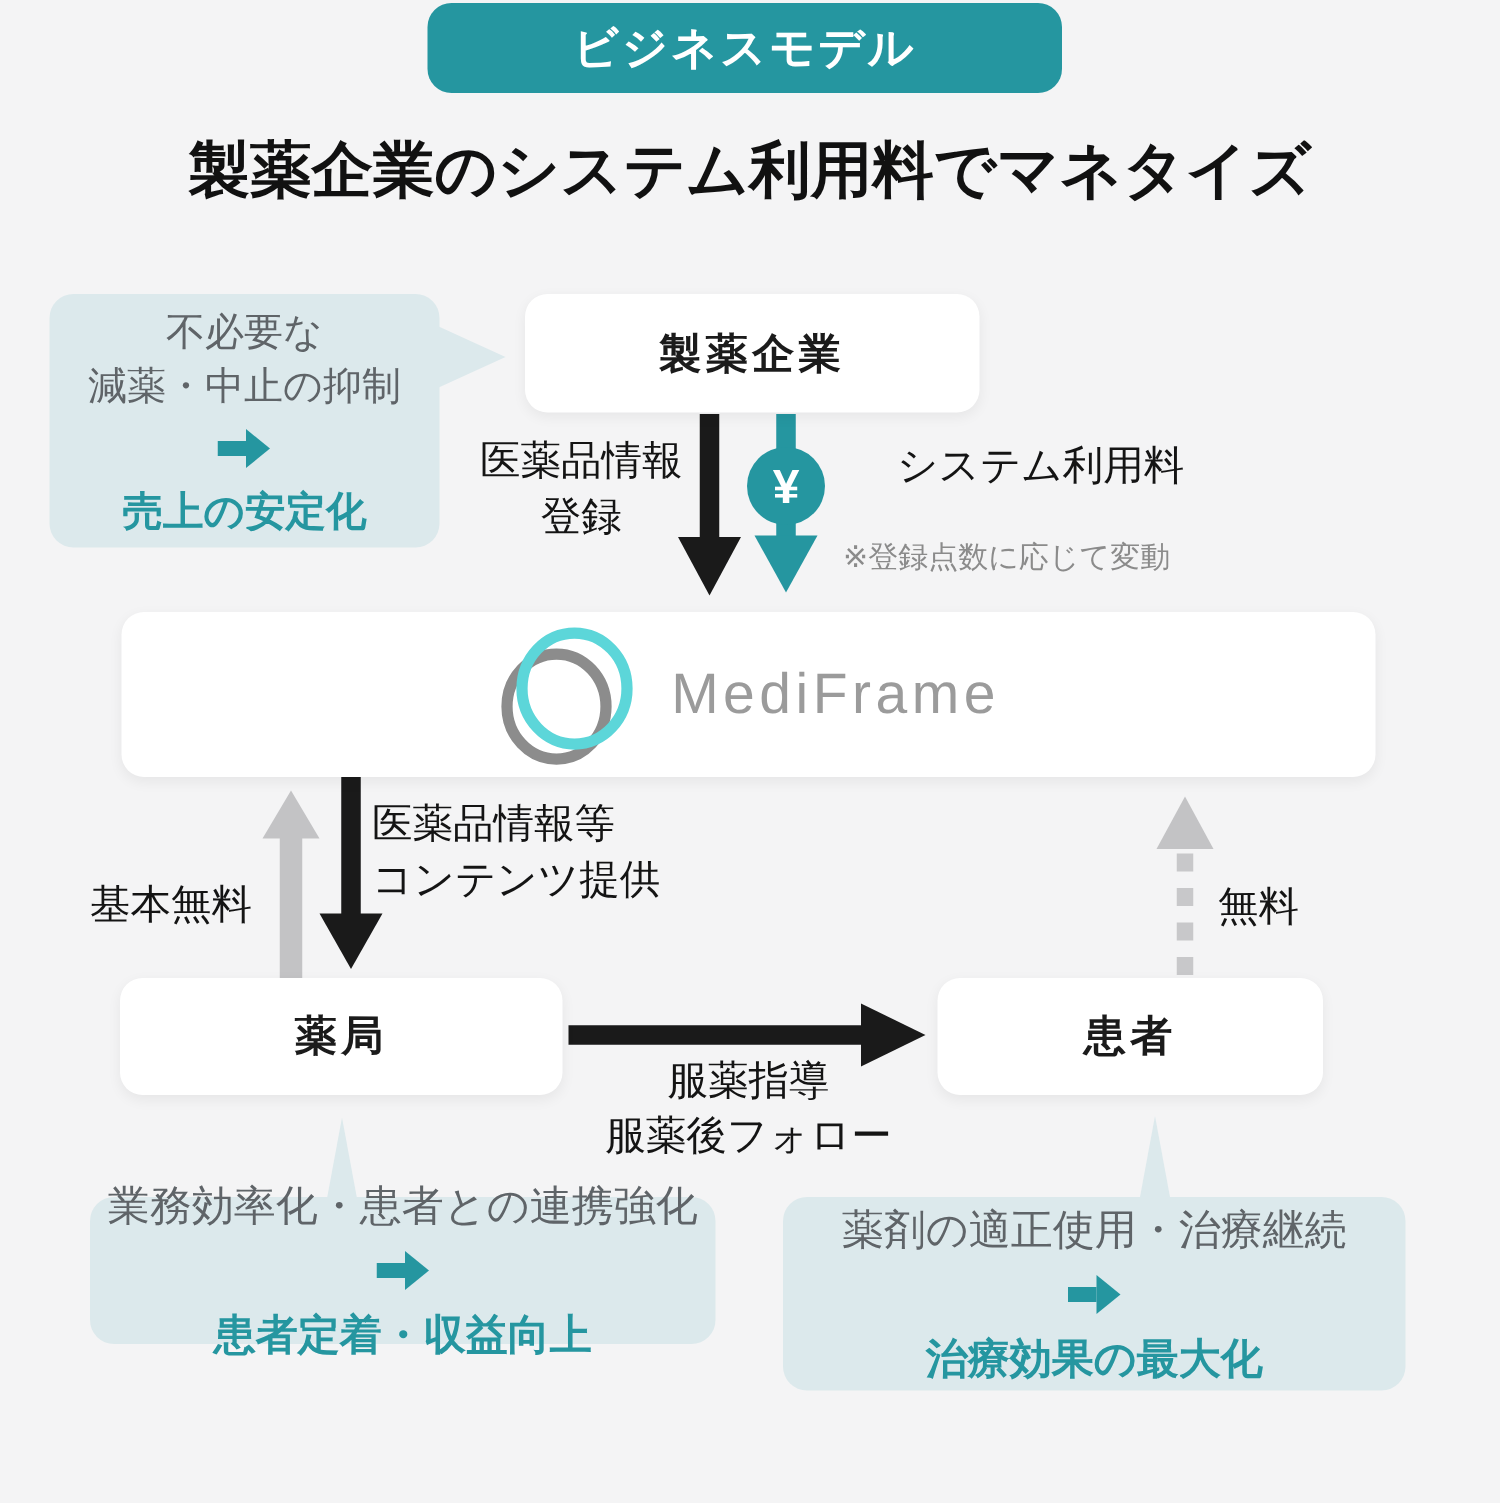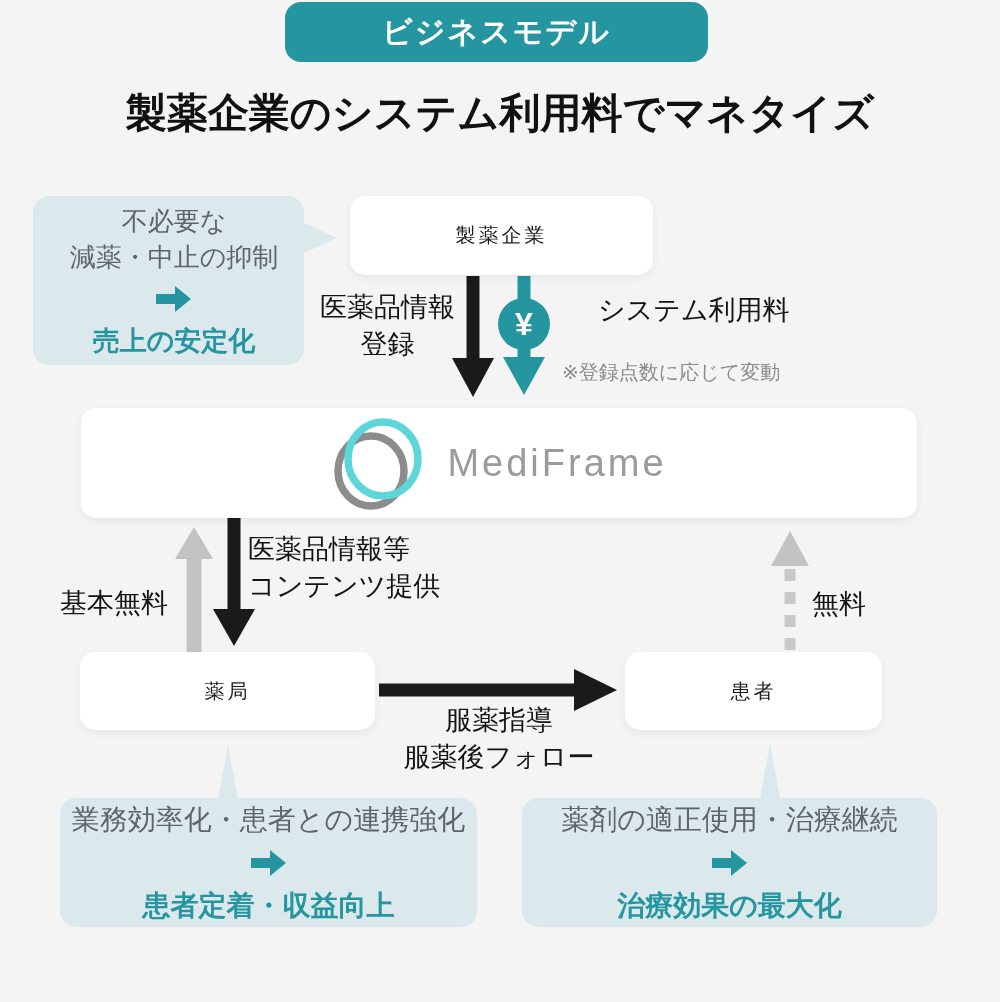"不必要な" .co-pharma { padding-left: 11px -> none }
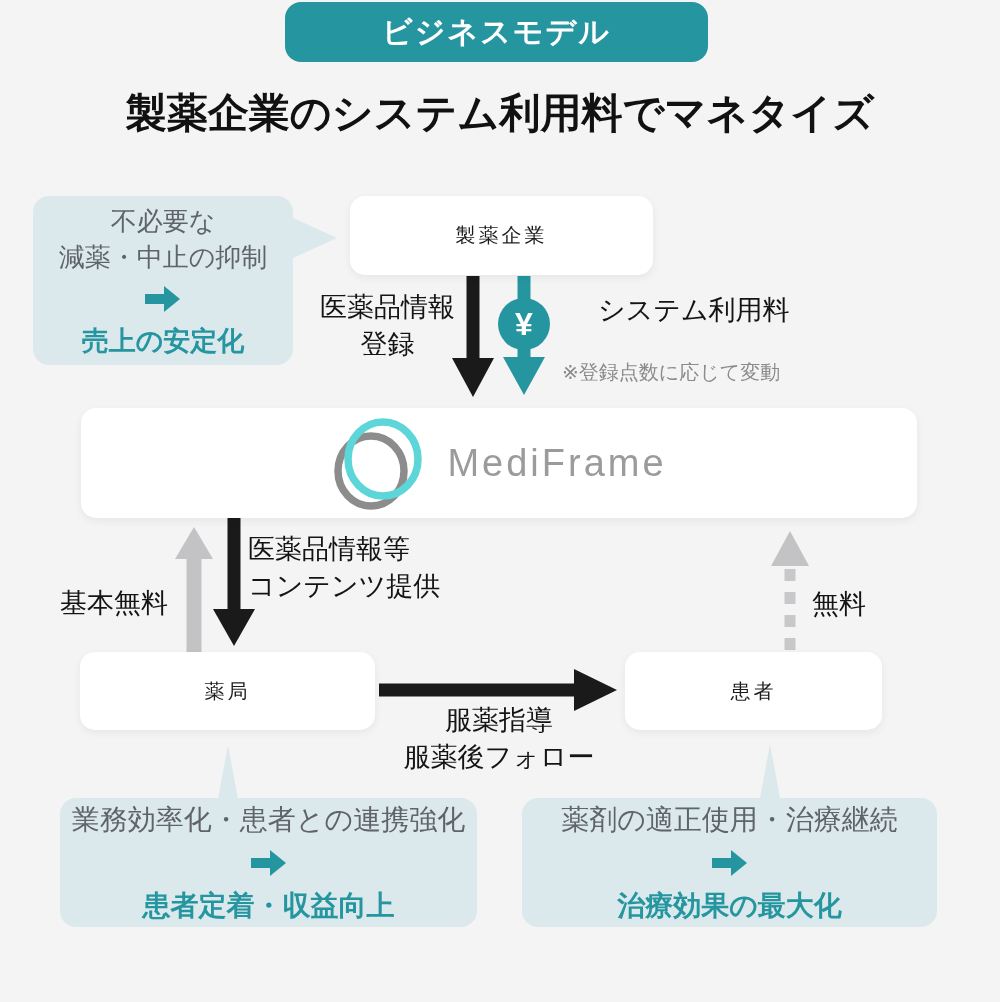"製薬企業" .node .node-label { font-size: 20px -> 28px; font-weight: normal -> bold }
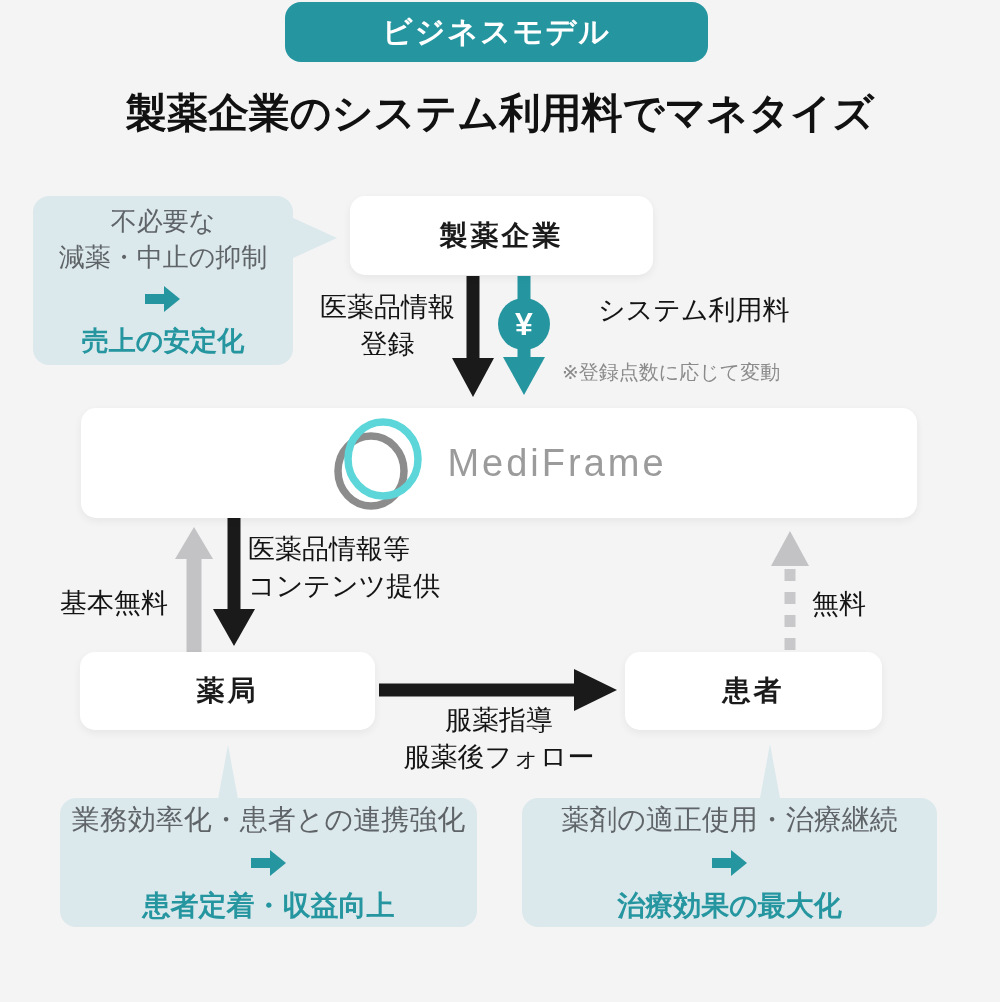"業務効率化・患者との連携強化" .co-pharmacy { height: 129px -> 98px }
